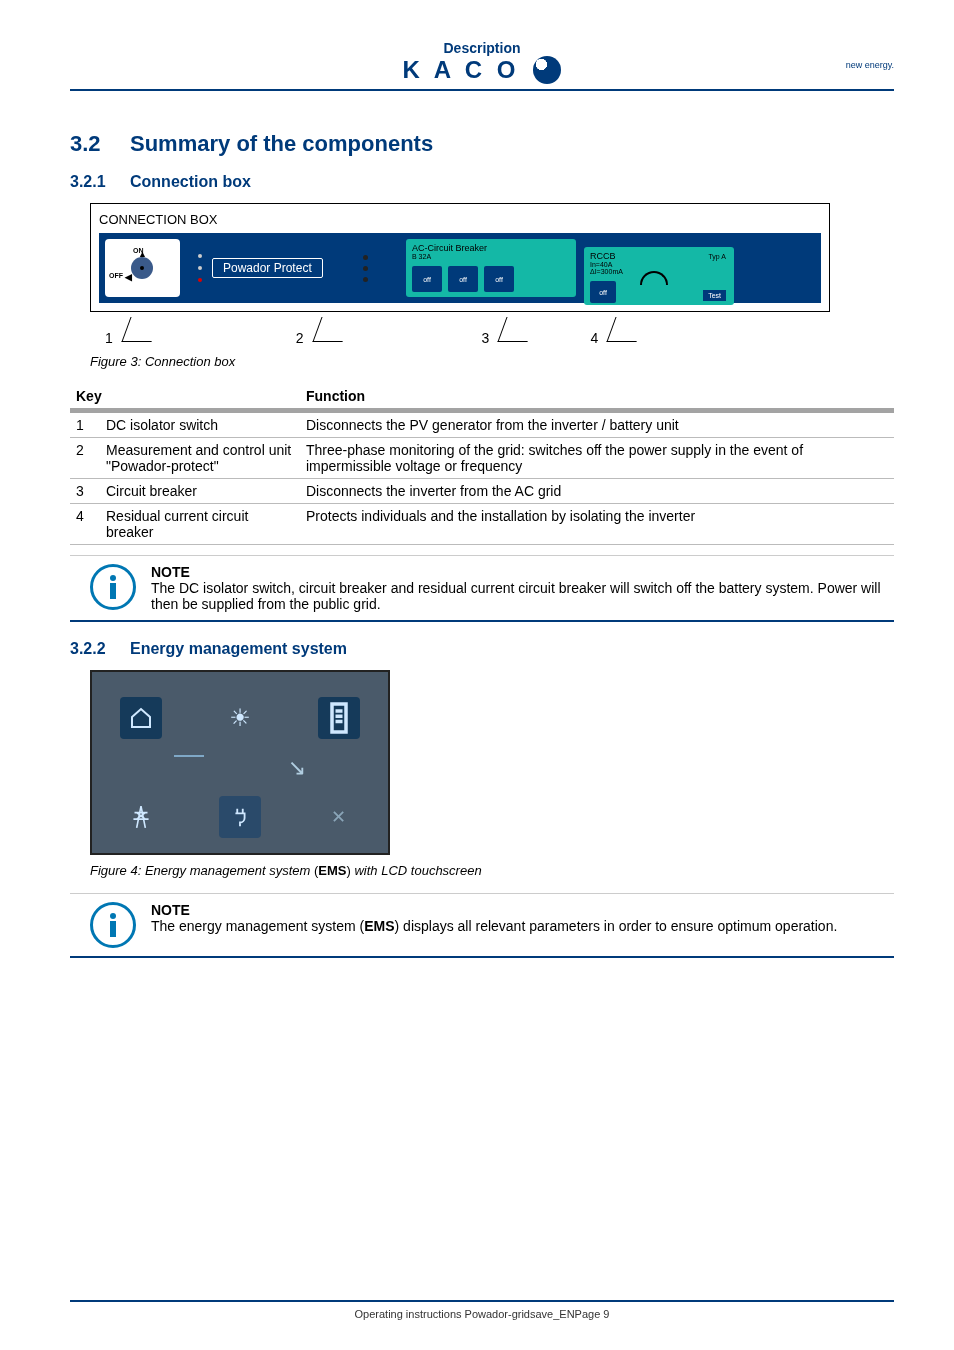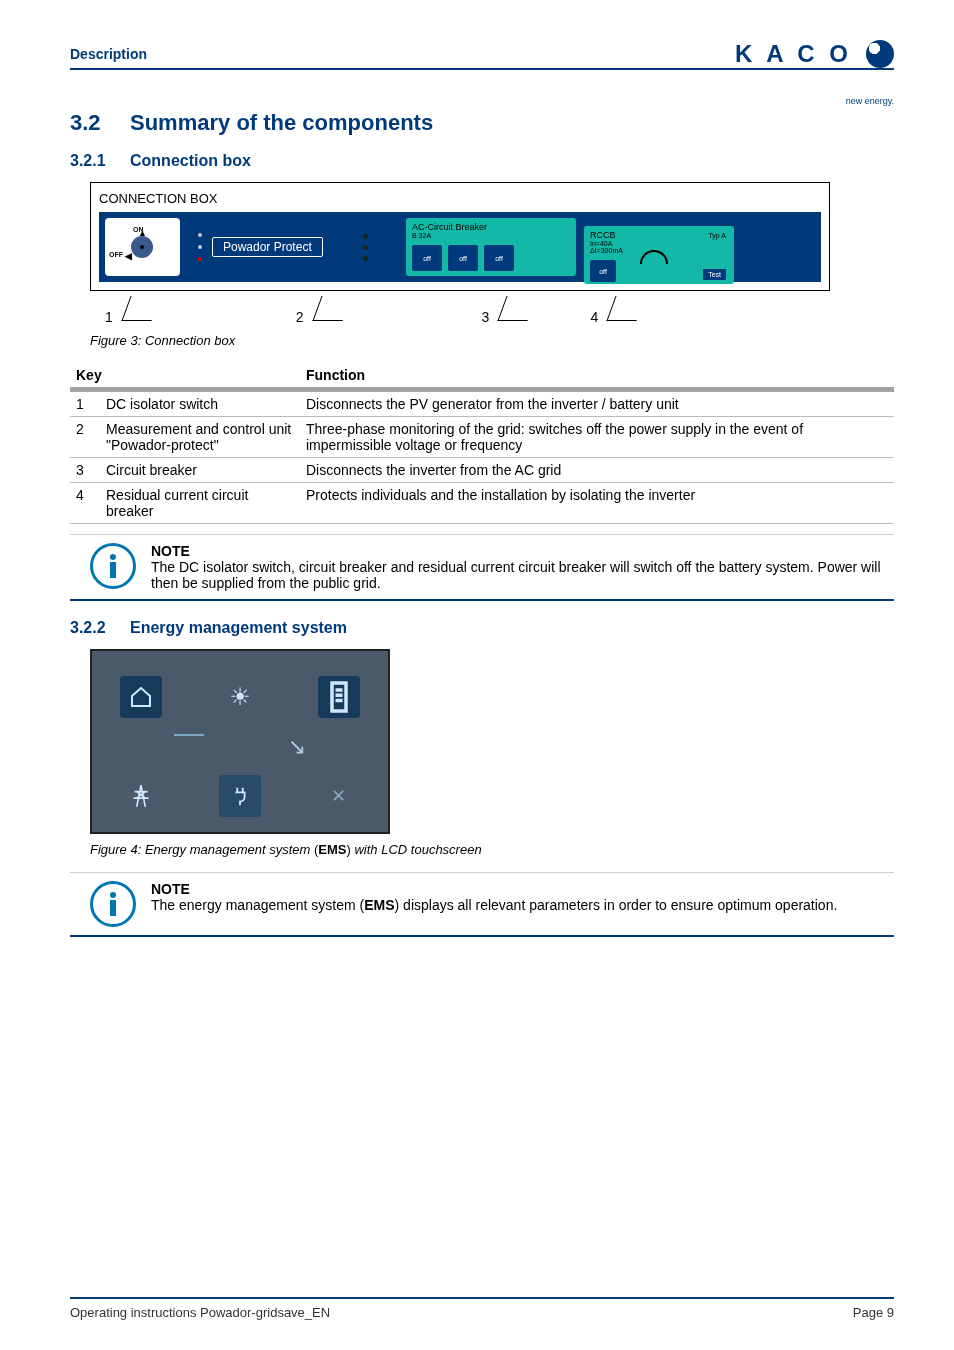"Description" .header-bar { flex-direction: none -> column; padding-bottom: none -> 5px }
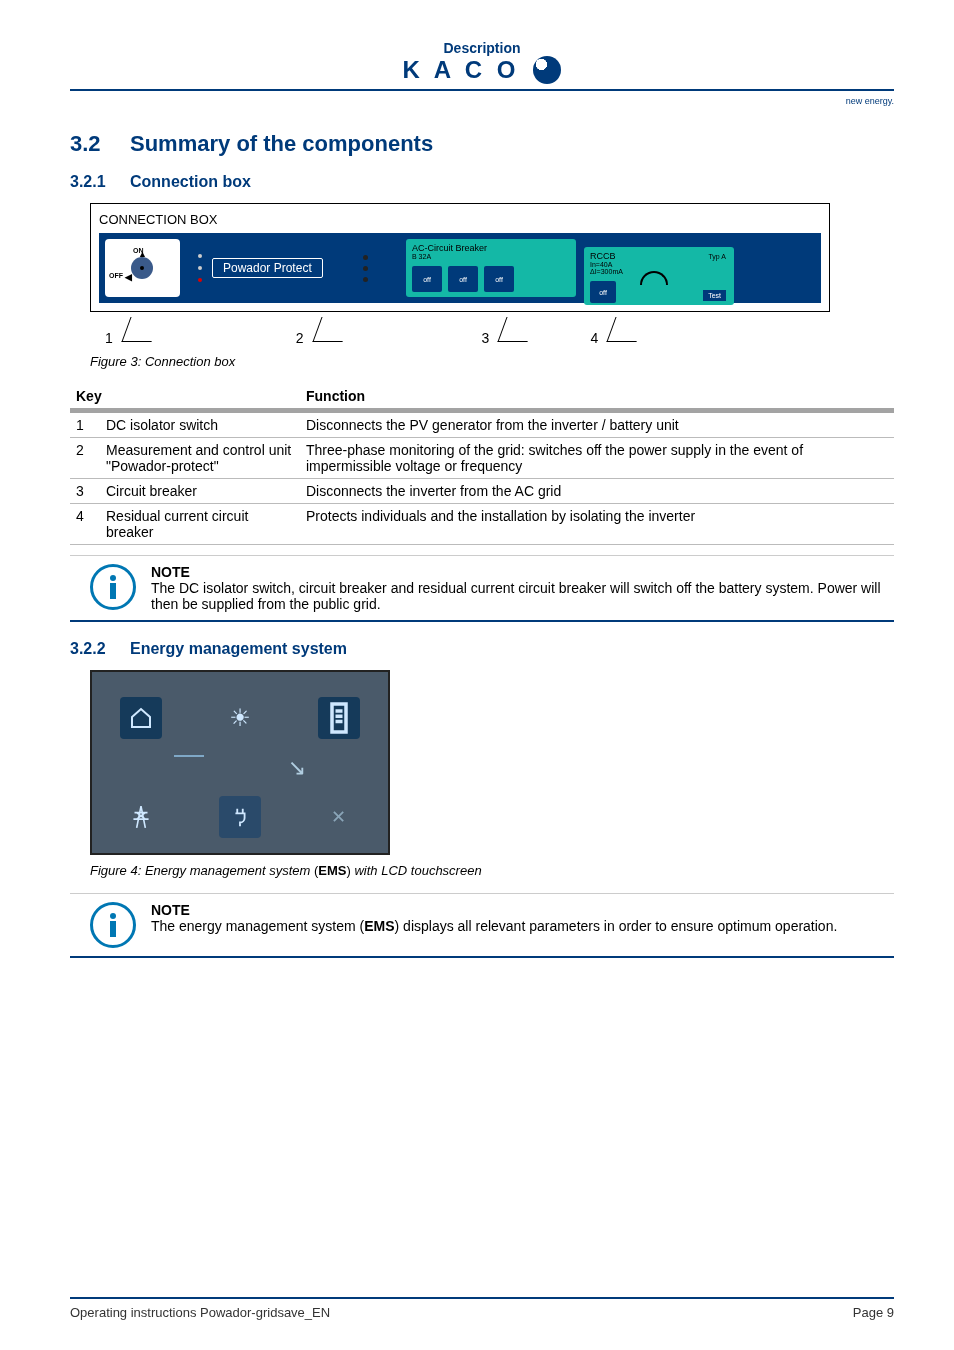"new energy." .logo-tag { margin-top: 36px -> none }
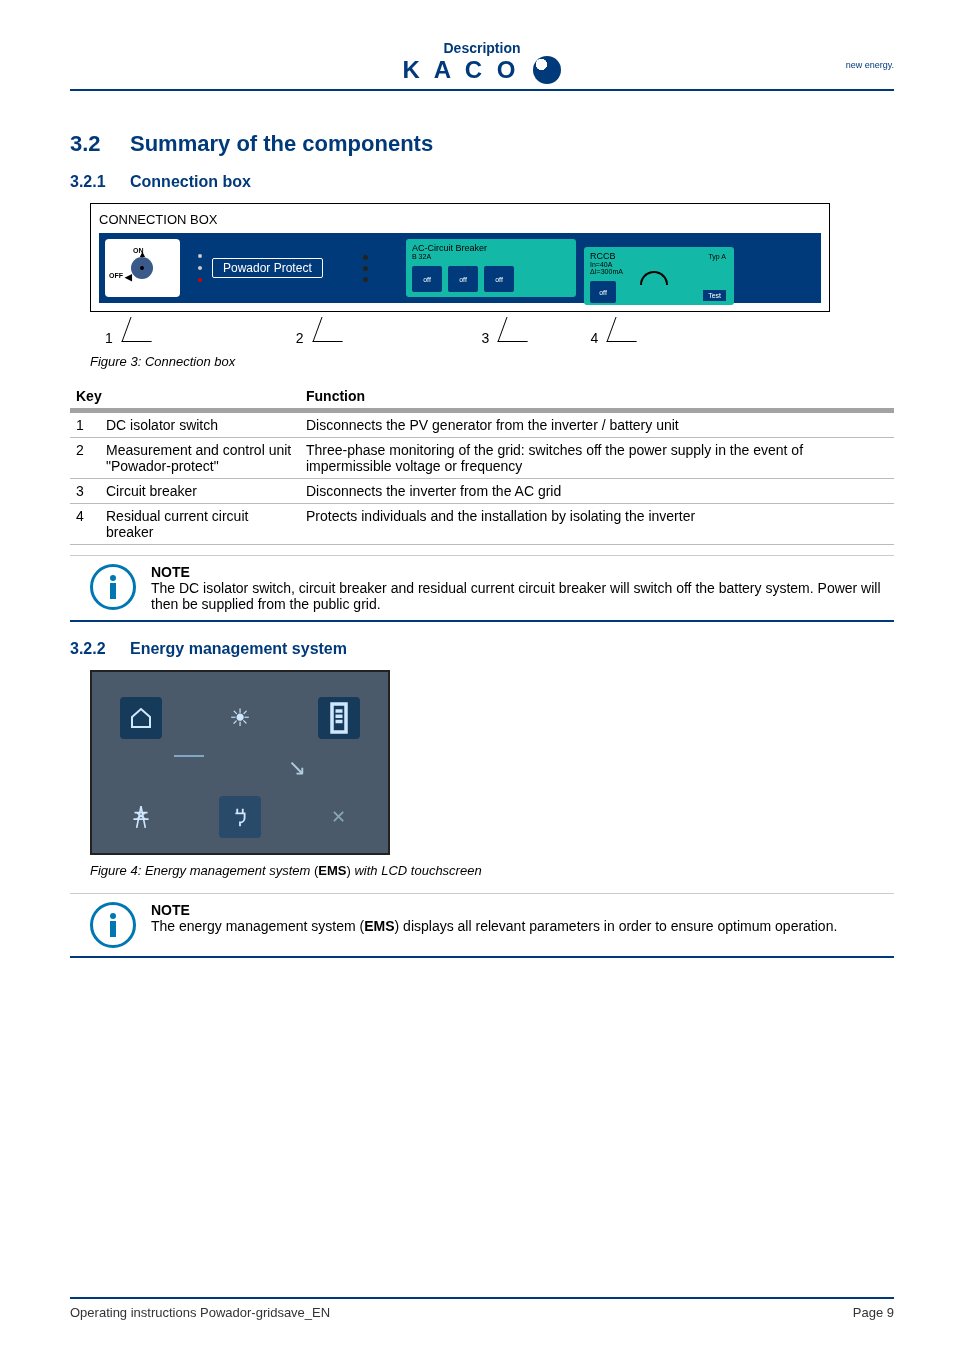"Operating instructions" .footer-row { font-size: 13px -> 11px; justify-content: space-between -> center }
